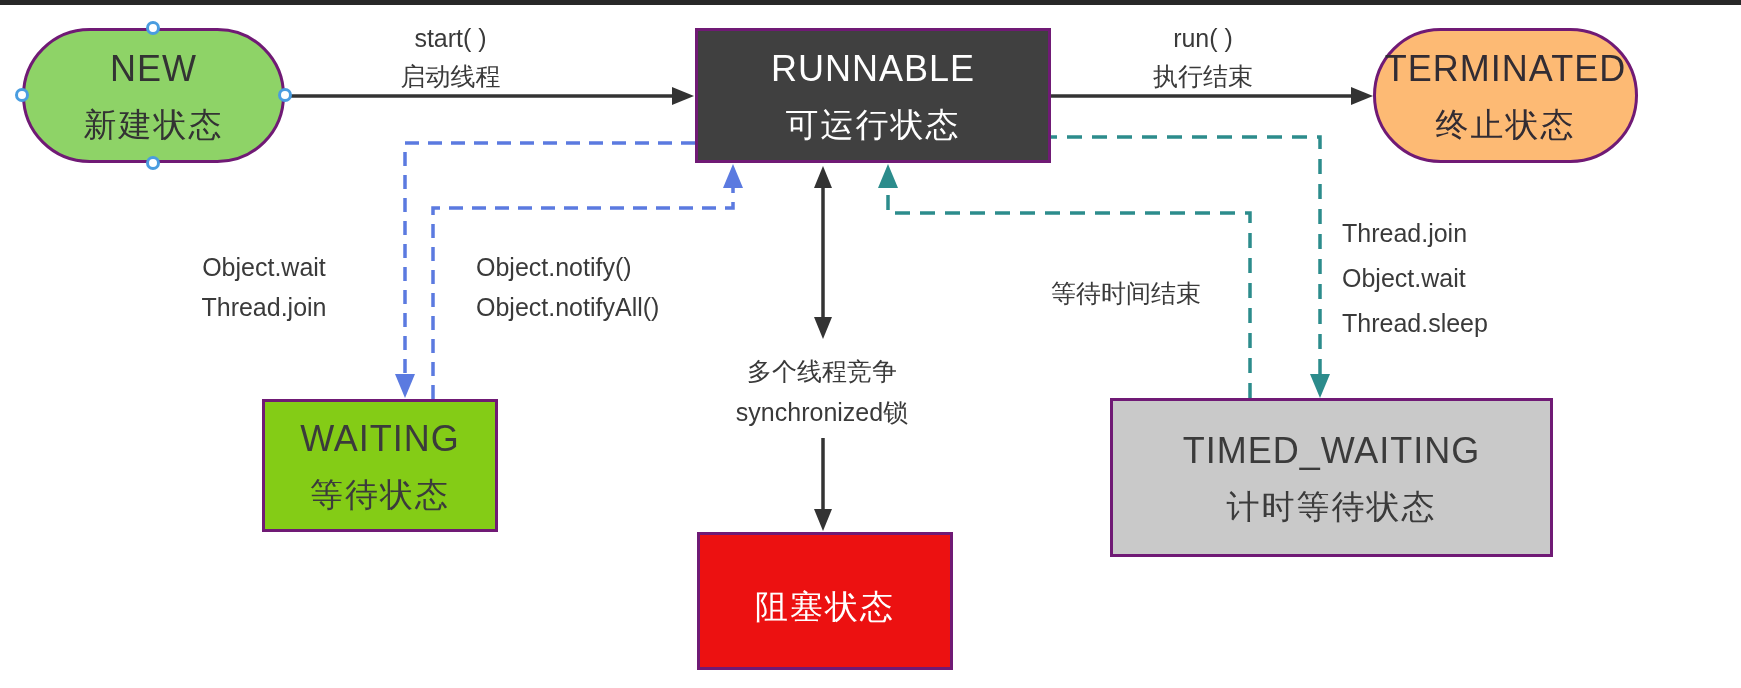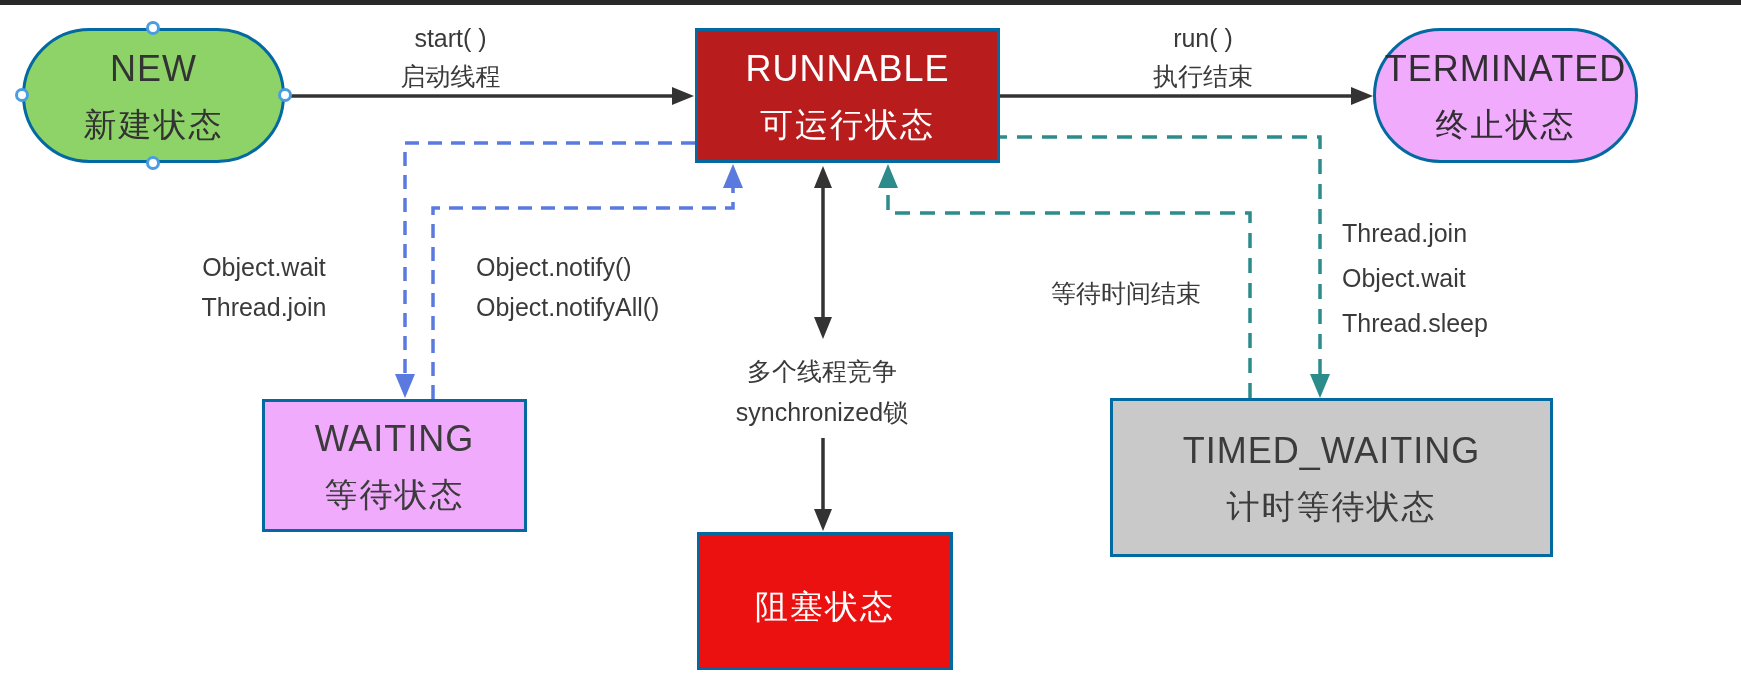"NEW" .node { border: 3px solid #0369a1 -> 3px solid #701a75 }
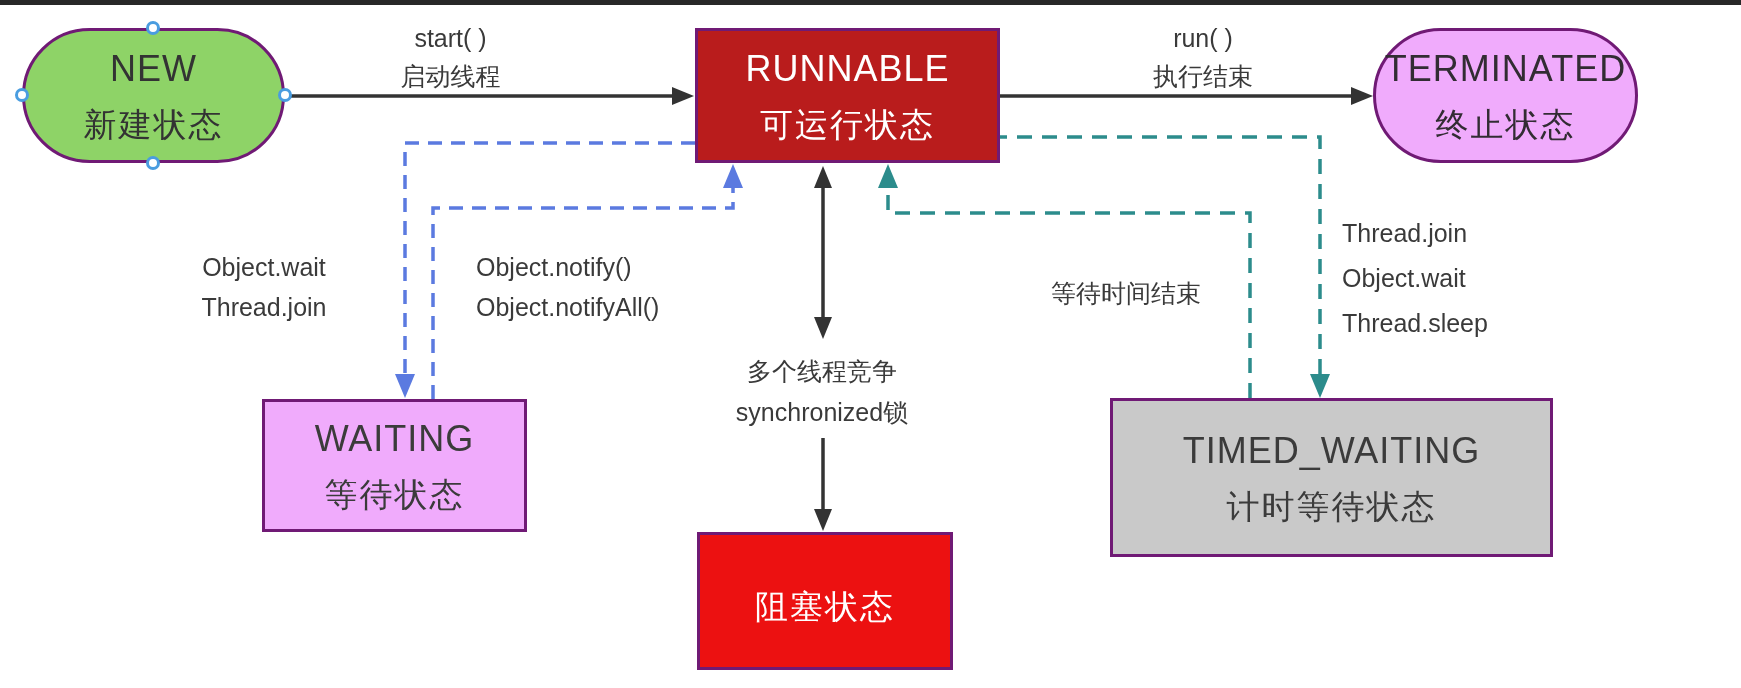"RUNNABLE" #node-runnable { background: #b91c1c -> #404040; width: 305px -> 356px }
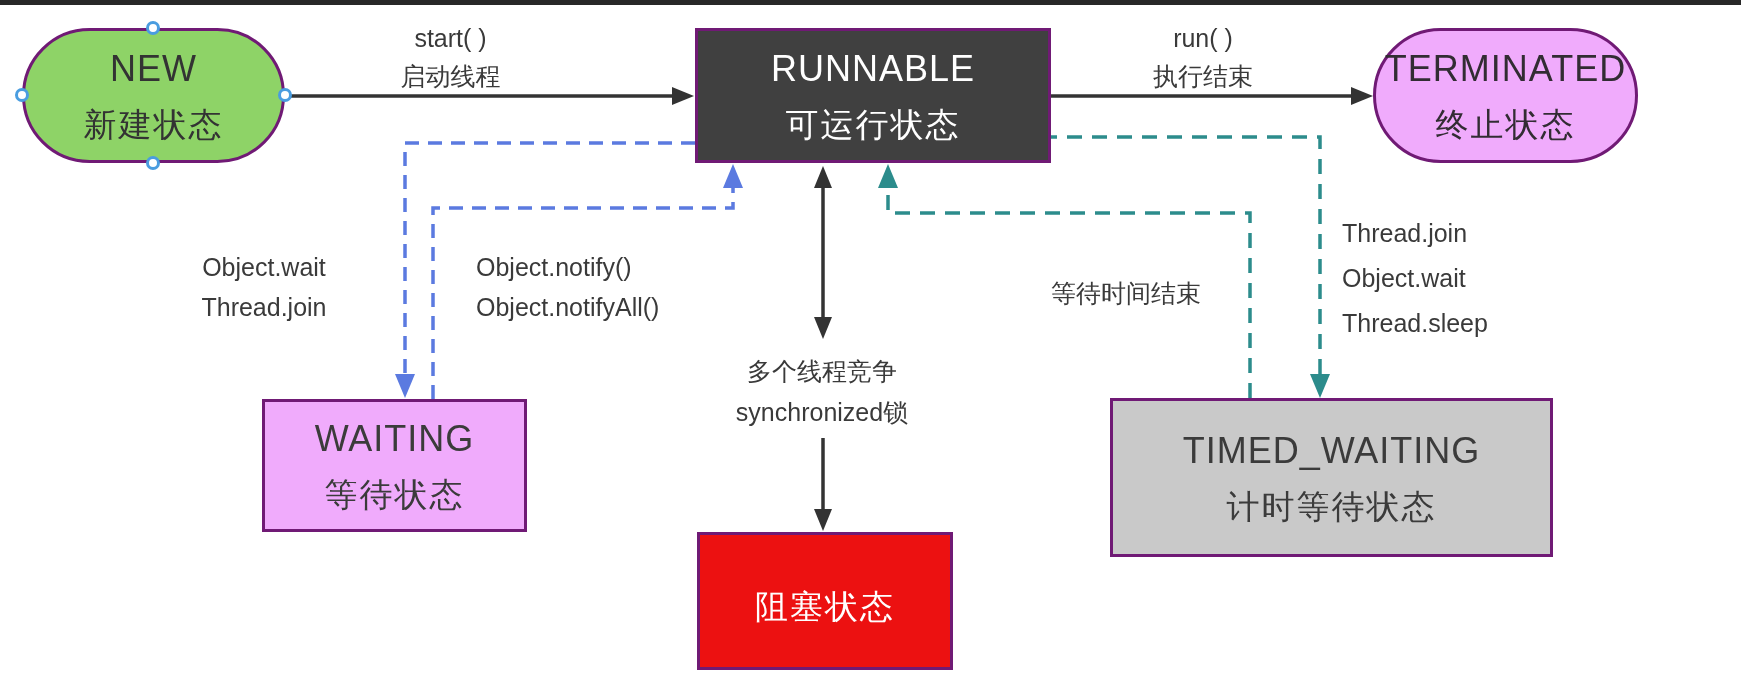"TERMINATED" #node-terminated { background: #f0abfc -> #fdba74 }
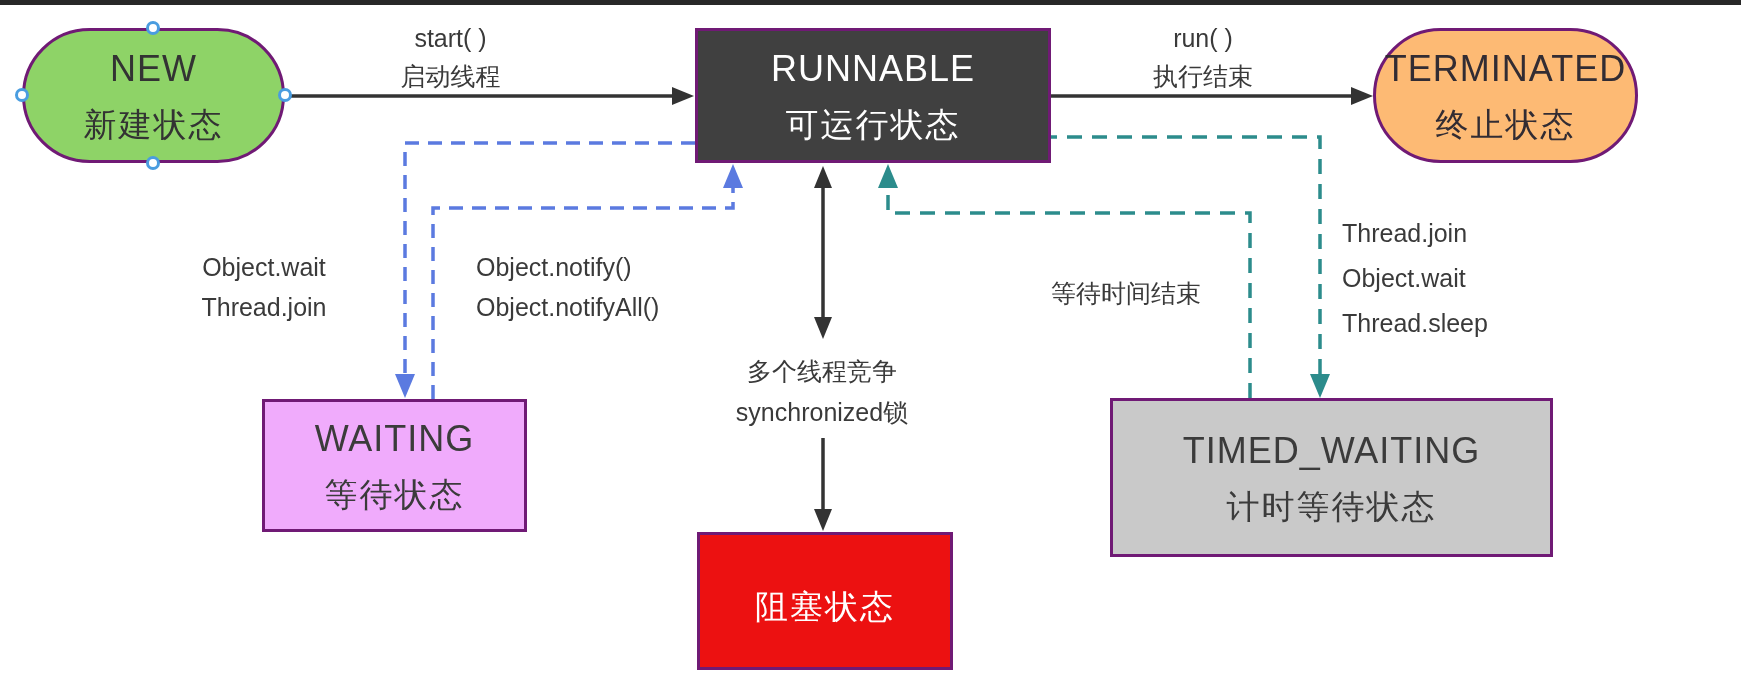"WAITING" #node-waiting { background: #f0abfc -> #84cc16; width: 265px -> 236px }
